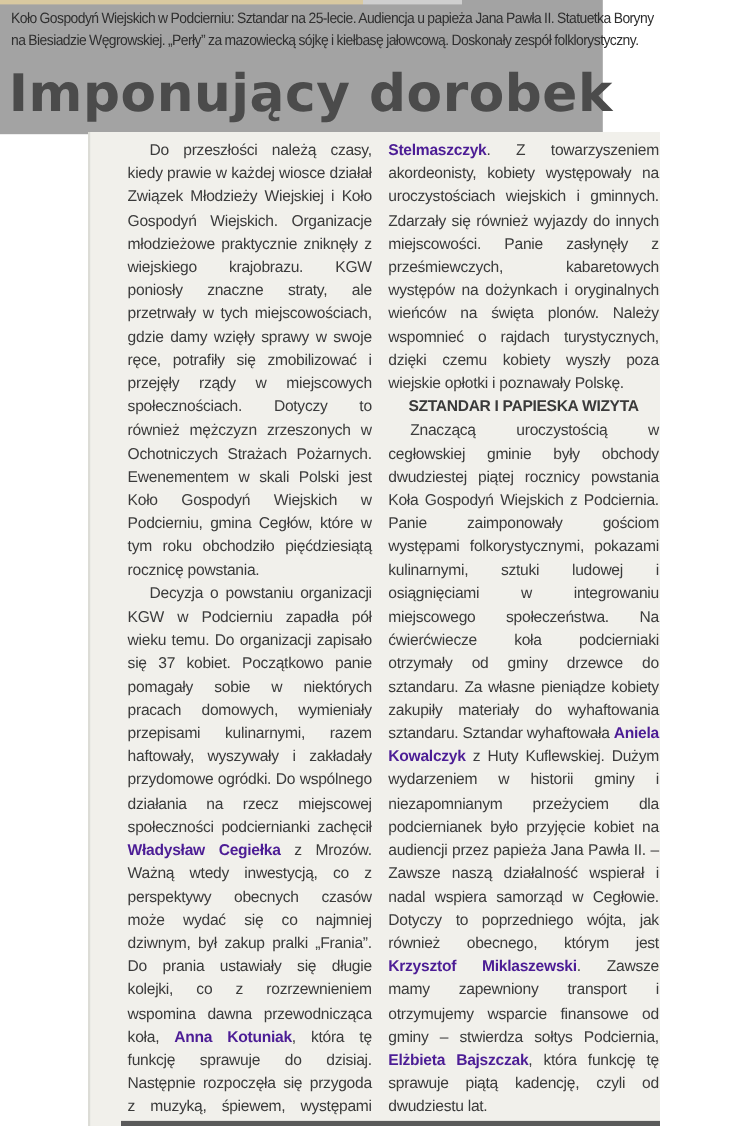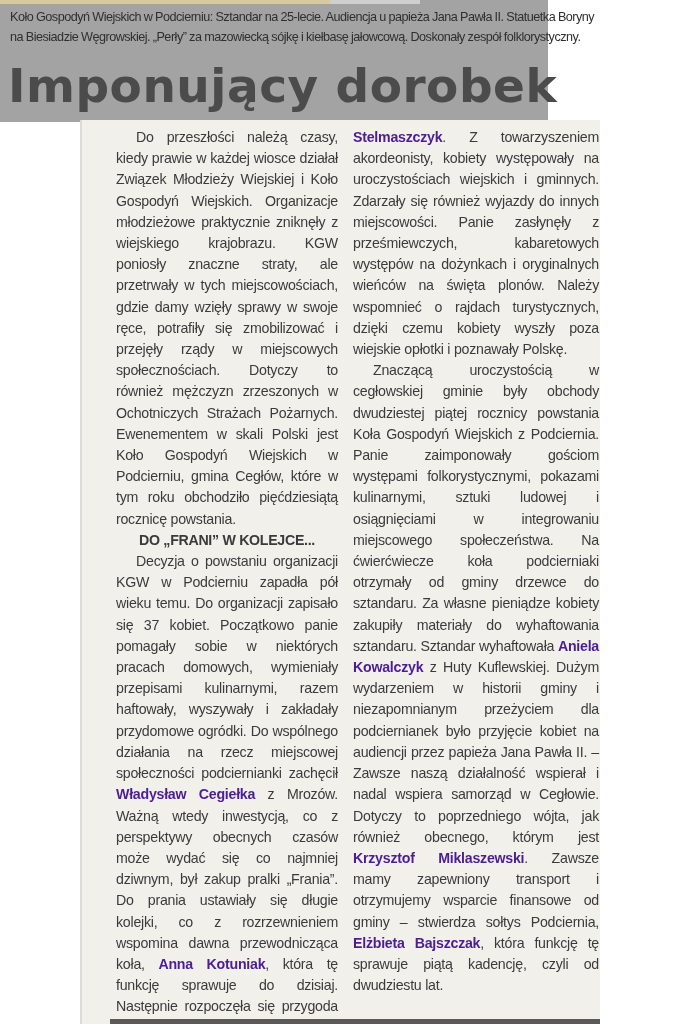"SZTANDAR I PAPIESKA WIZYTA" h3 { html: none -> <h3>SZTANDAR I PAPIESKA WIZYTA</h3> }
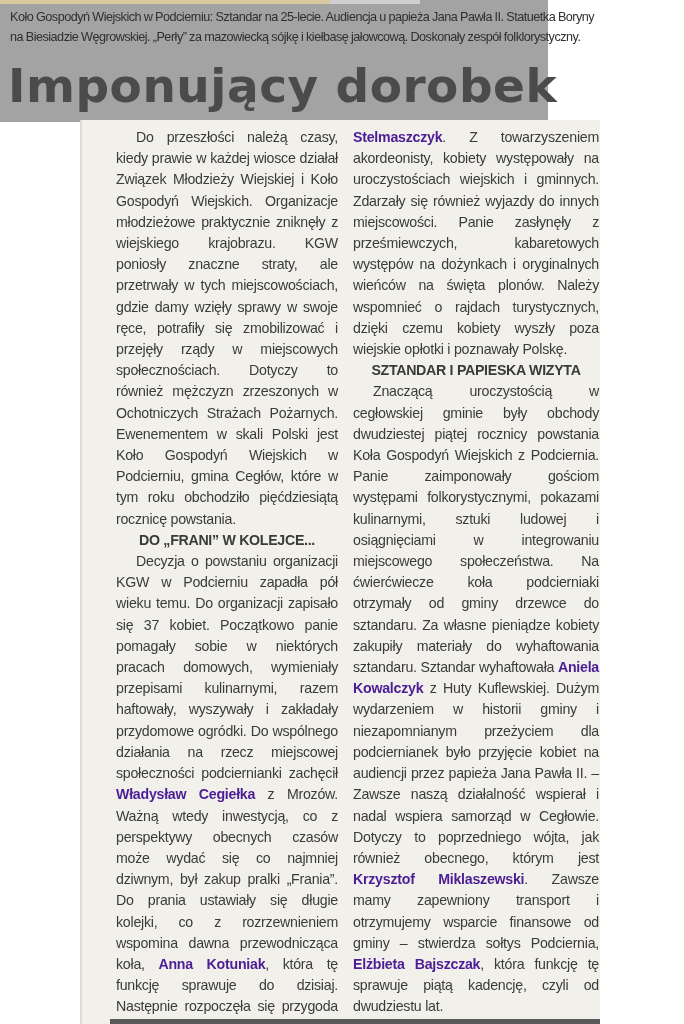"DO „FRANI” W KOLEJCE..." h3 { html: <h3>DO „FRANI” W KOLEJCE...</h3> -> none }
